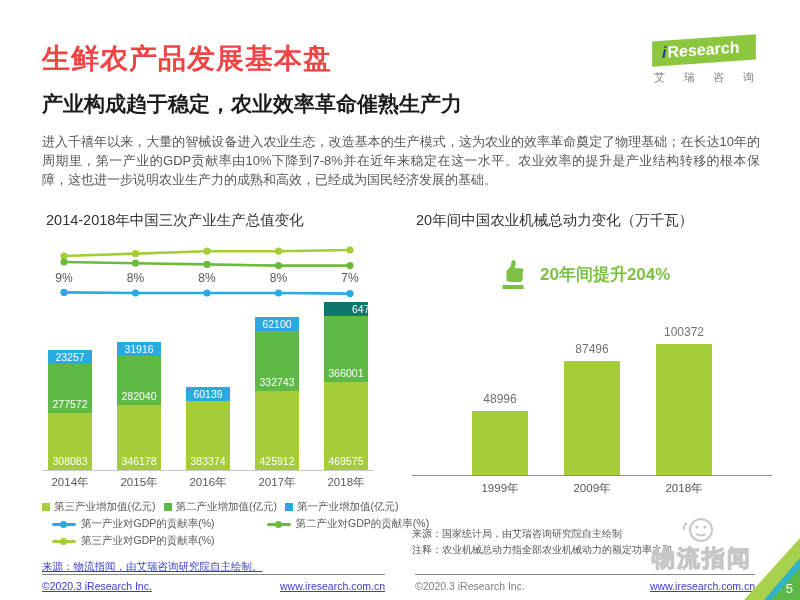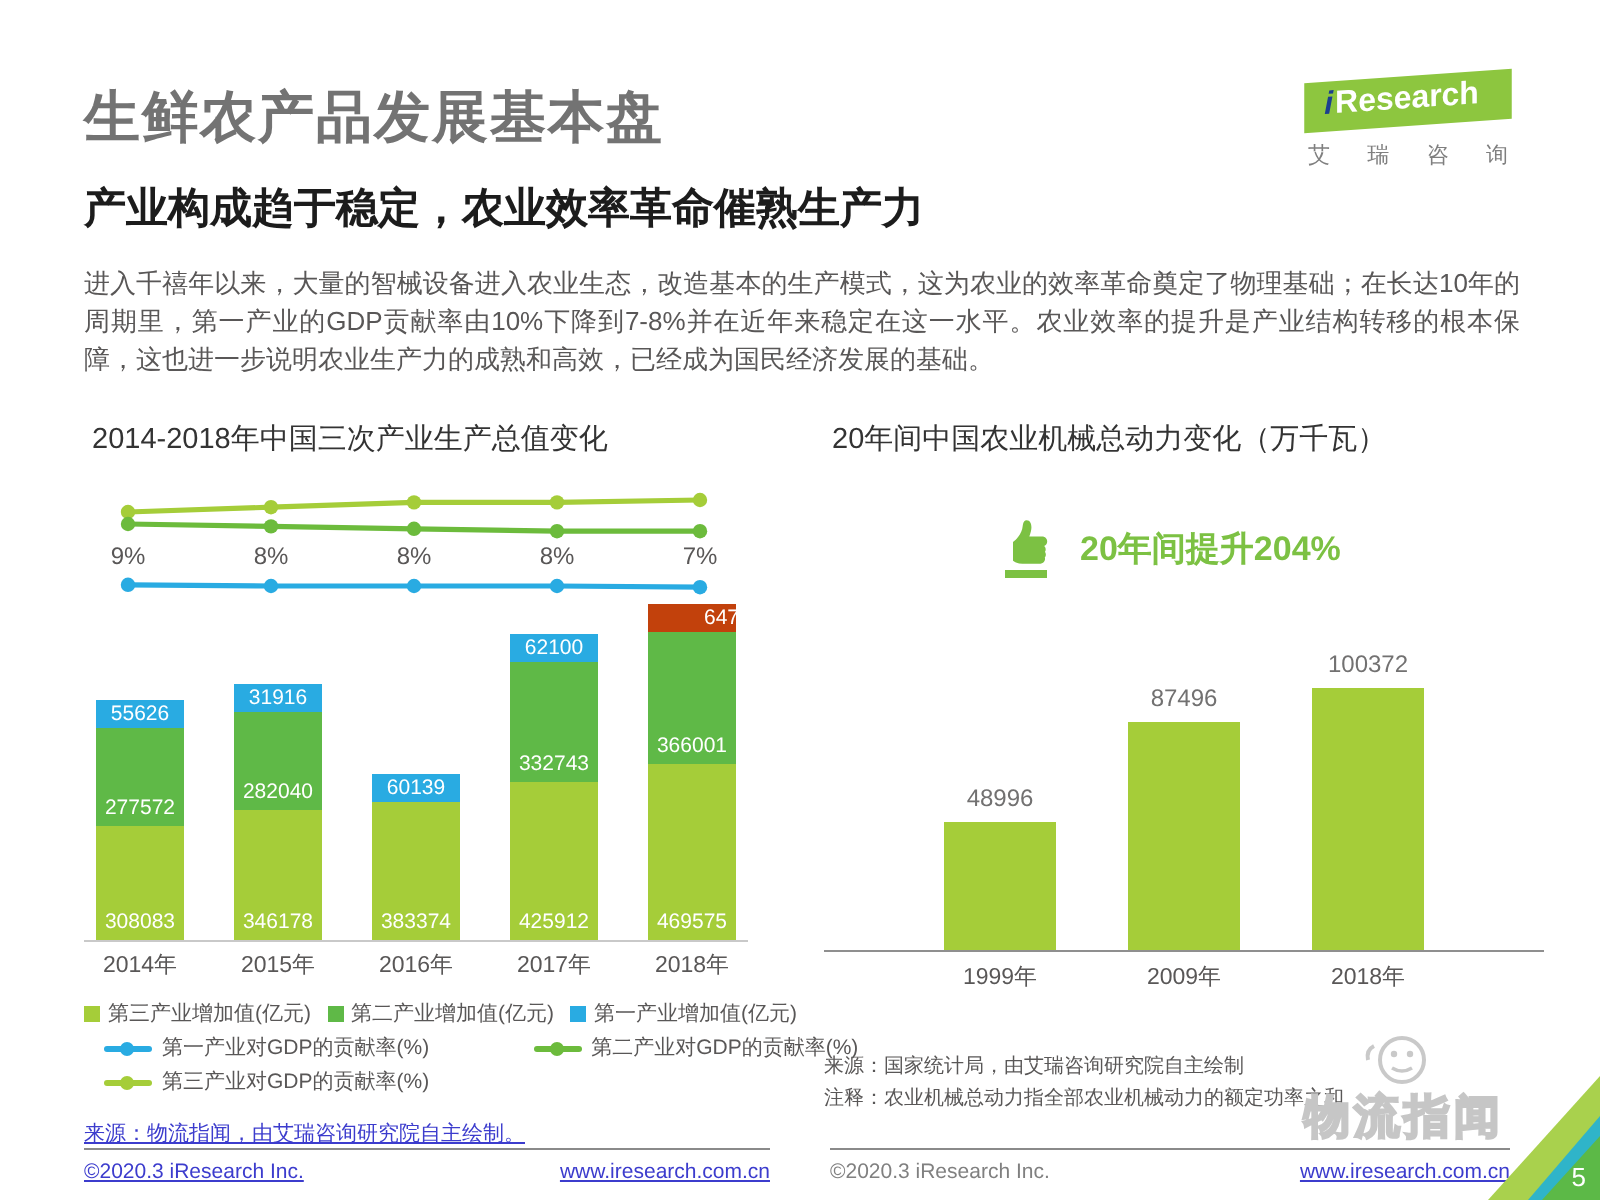"生鲜农产品发展基本盘" .h1 { color: #737373 -> #ef4444 }
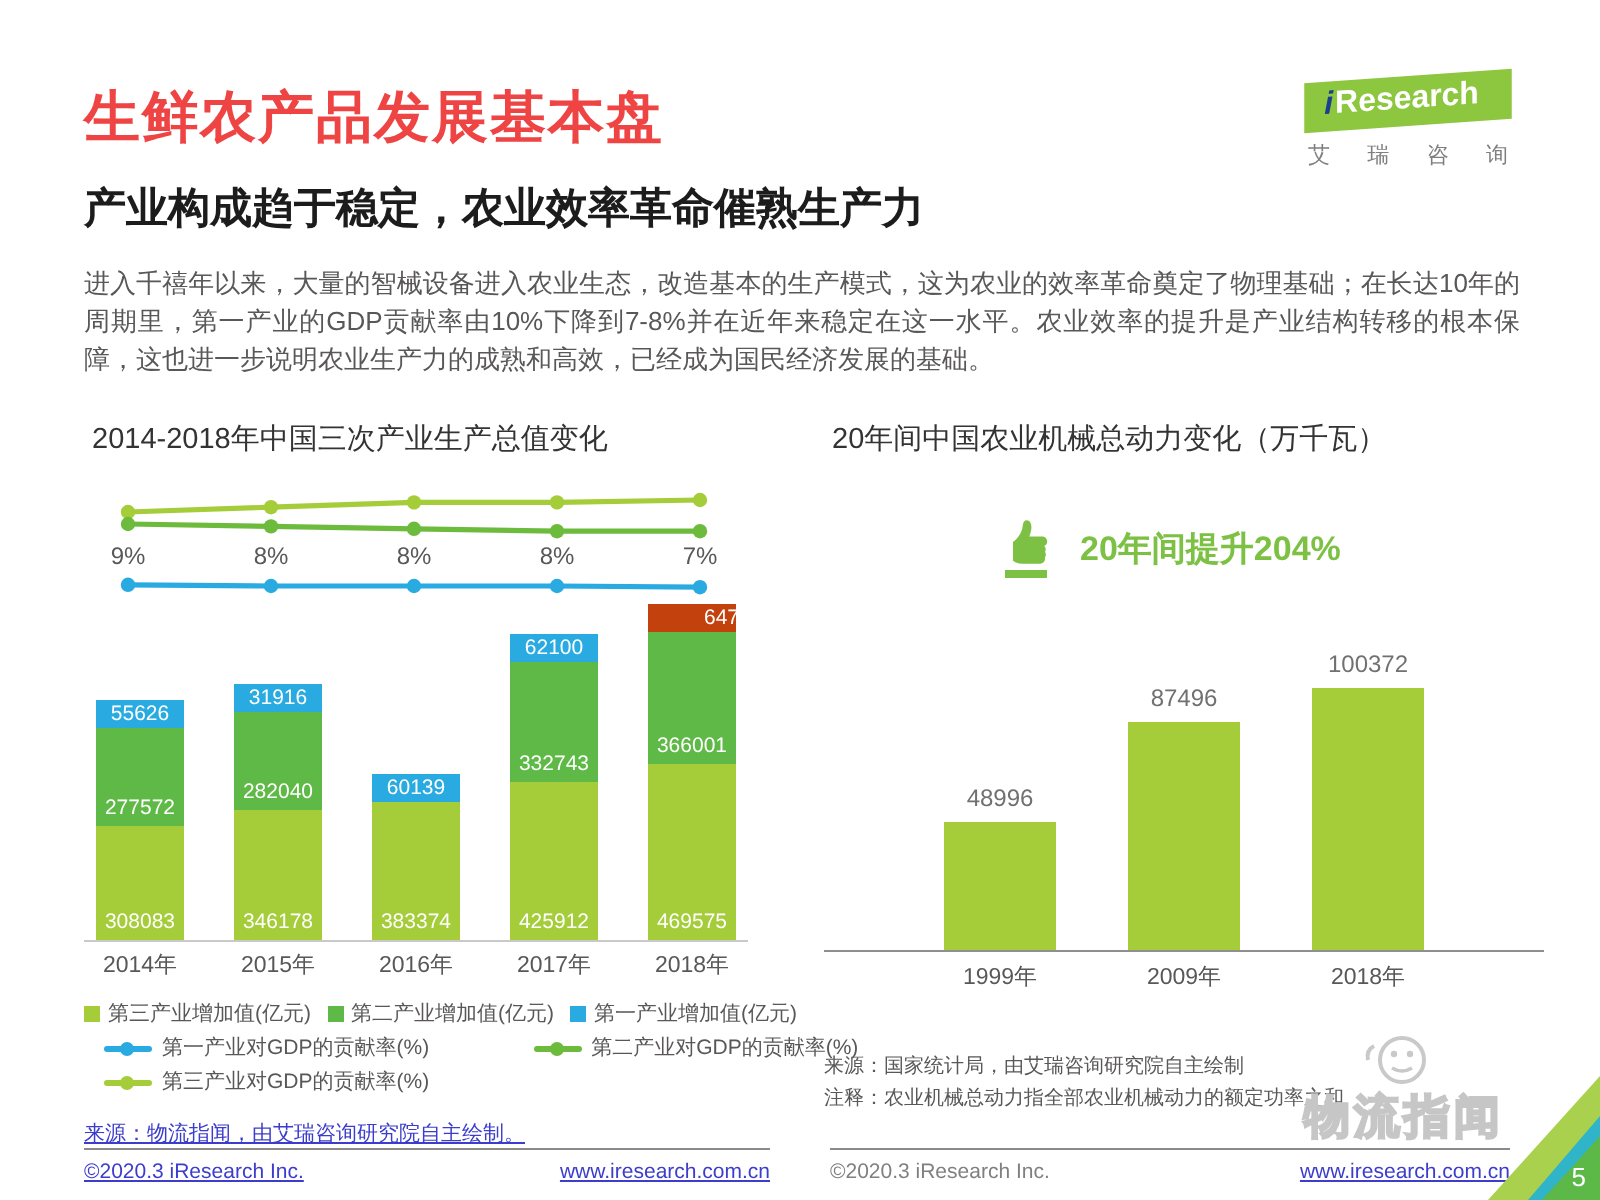"64734" span.lbl { background: #c2410c -> #0f766e }
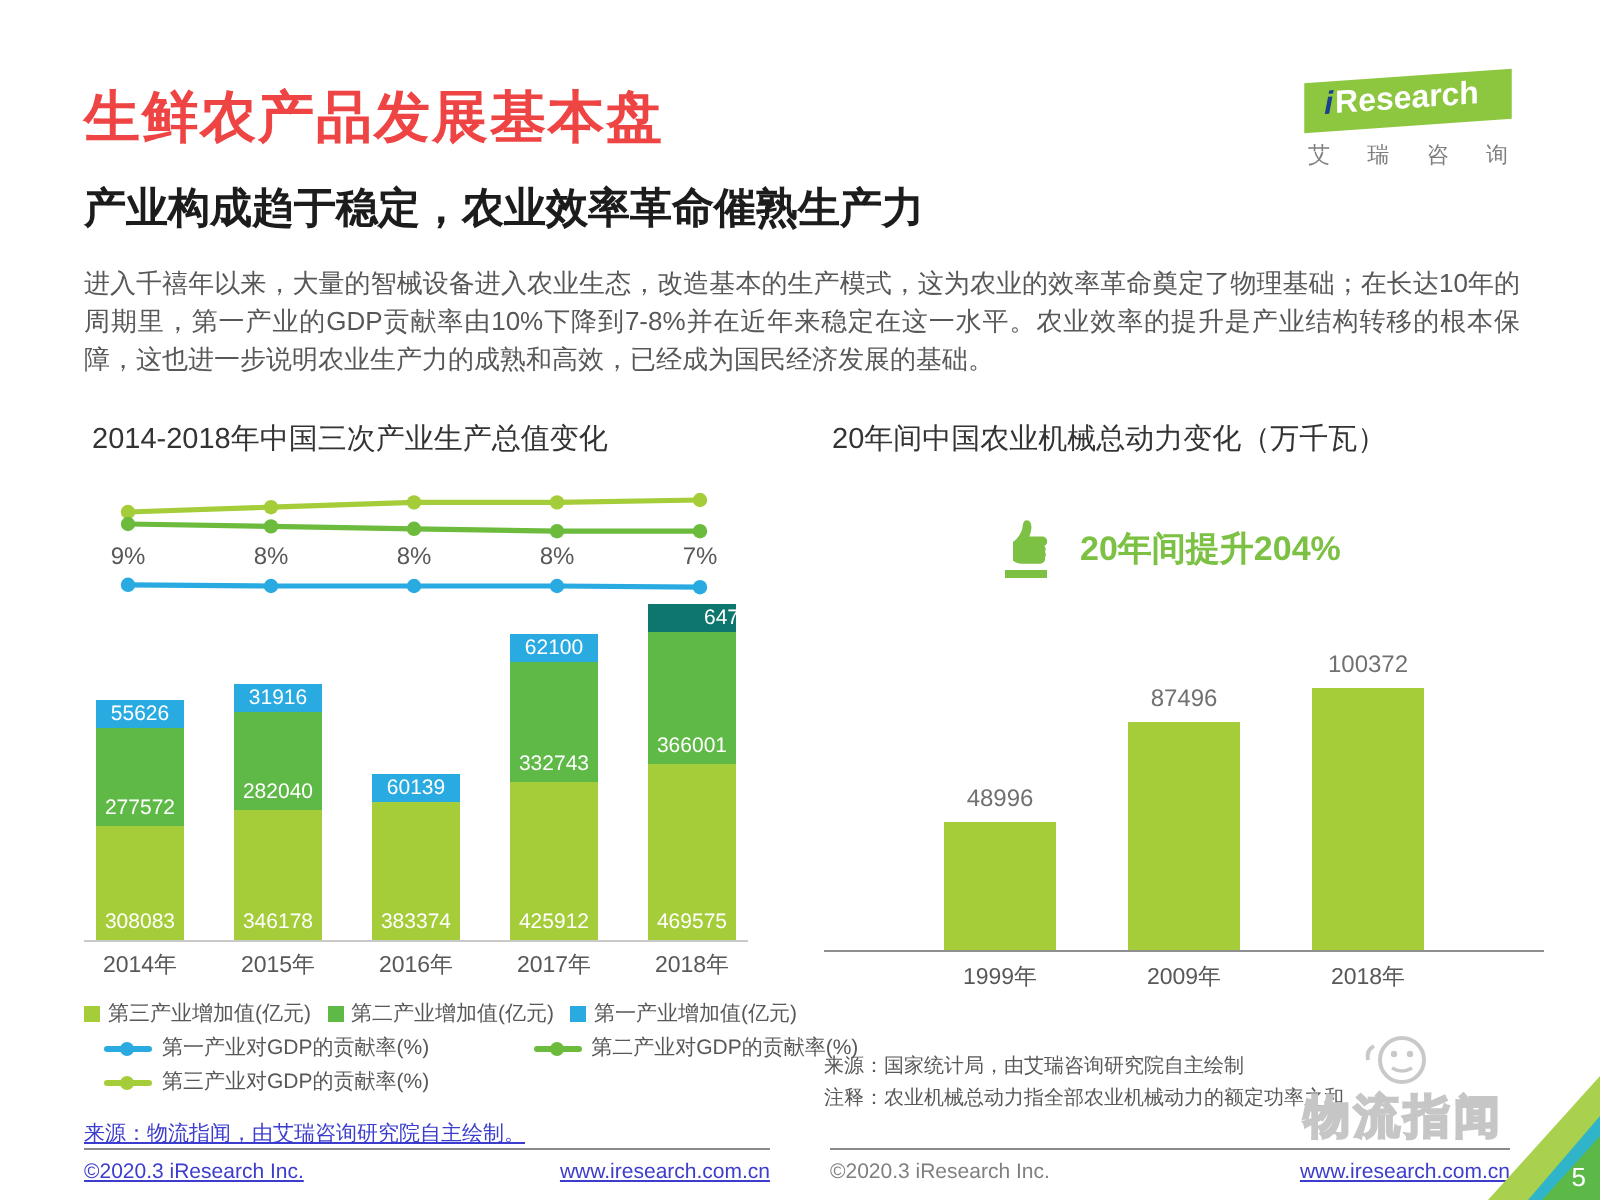"55626" span.lbl { text: 55626 -> 23257 }
